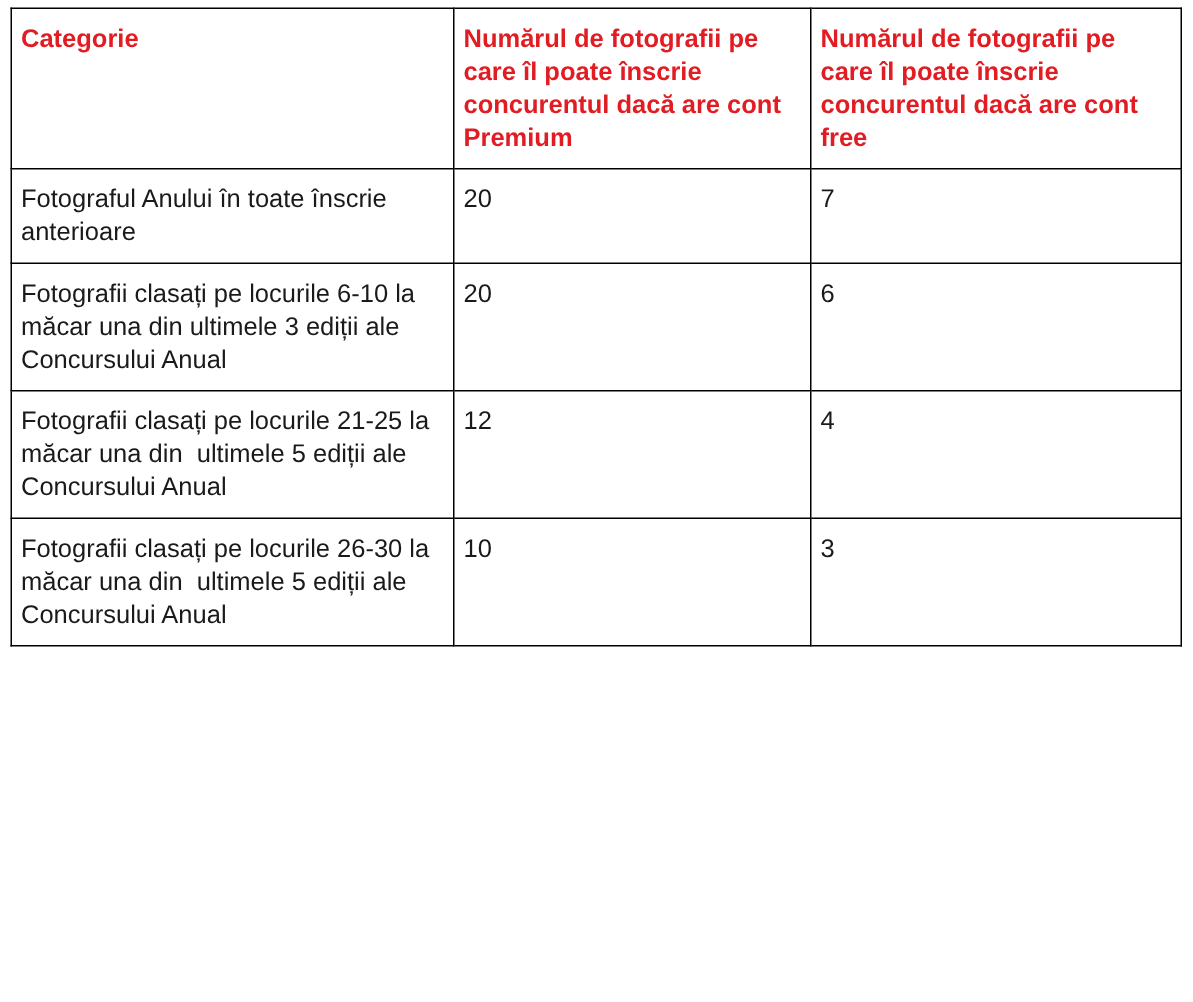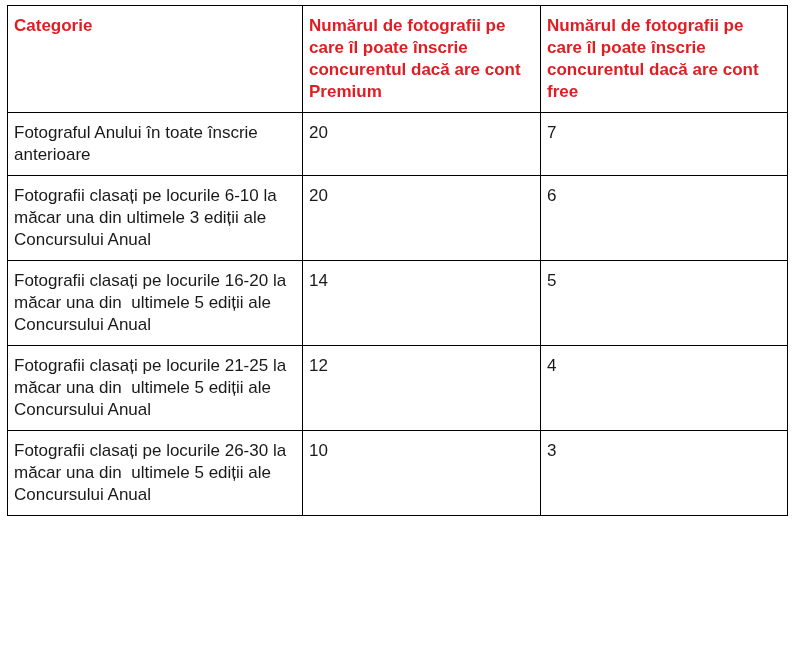"Fotografii clasați pe locurile 16-20" tr { html: <tr> <td>Fotografii clasați pe locurile 16-20 la măcar una din ultimele 5 ediții ale Concursului Anual</td> <td>14</td> <td>5</td> </tr> -> none }
